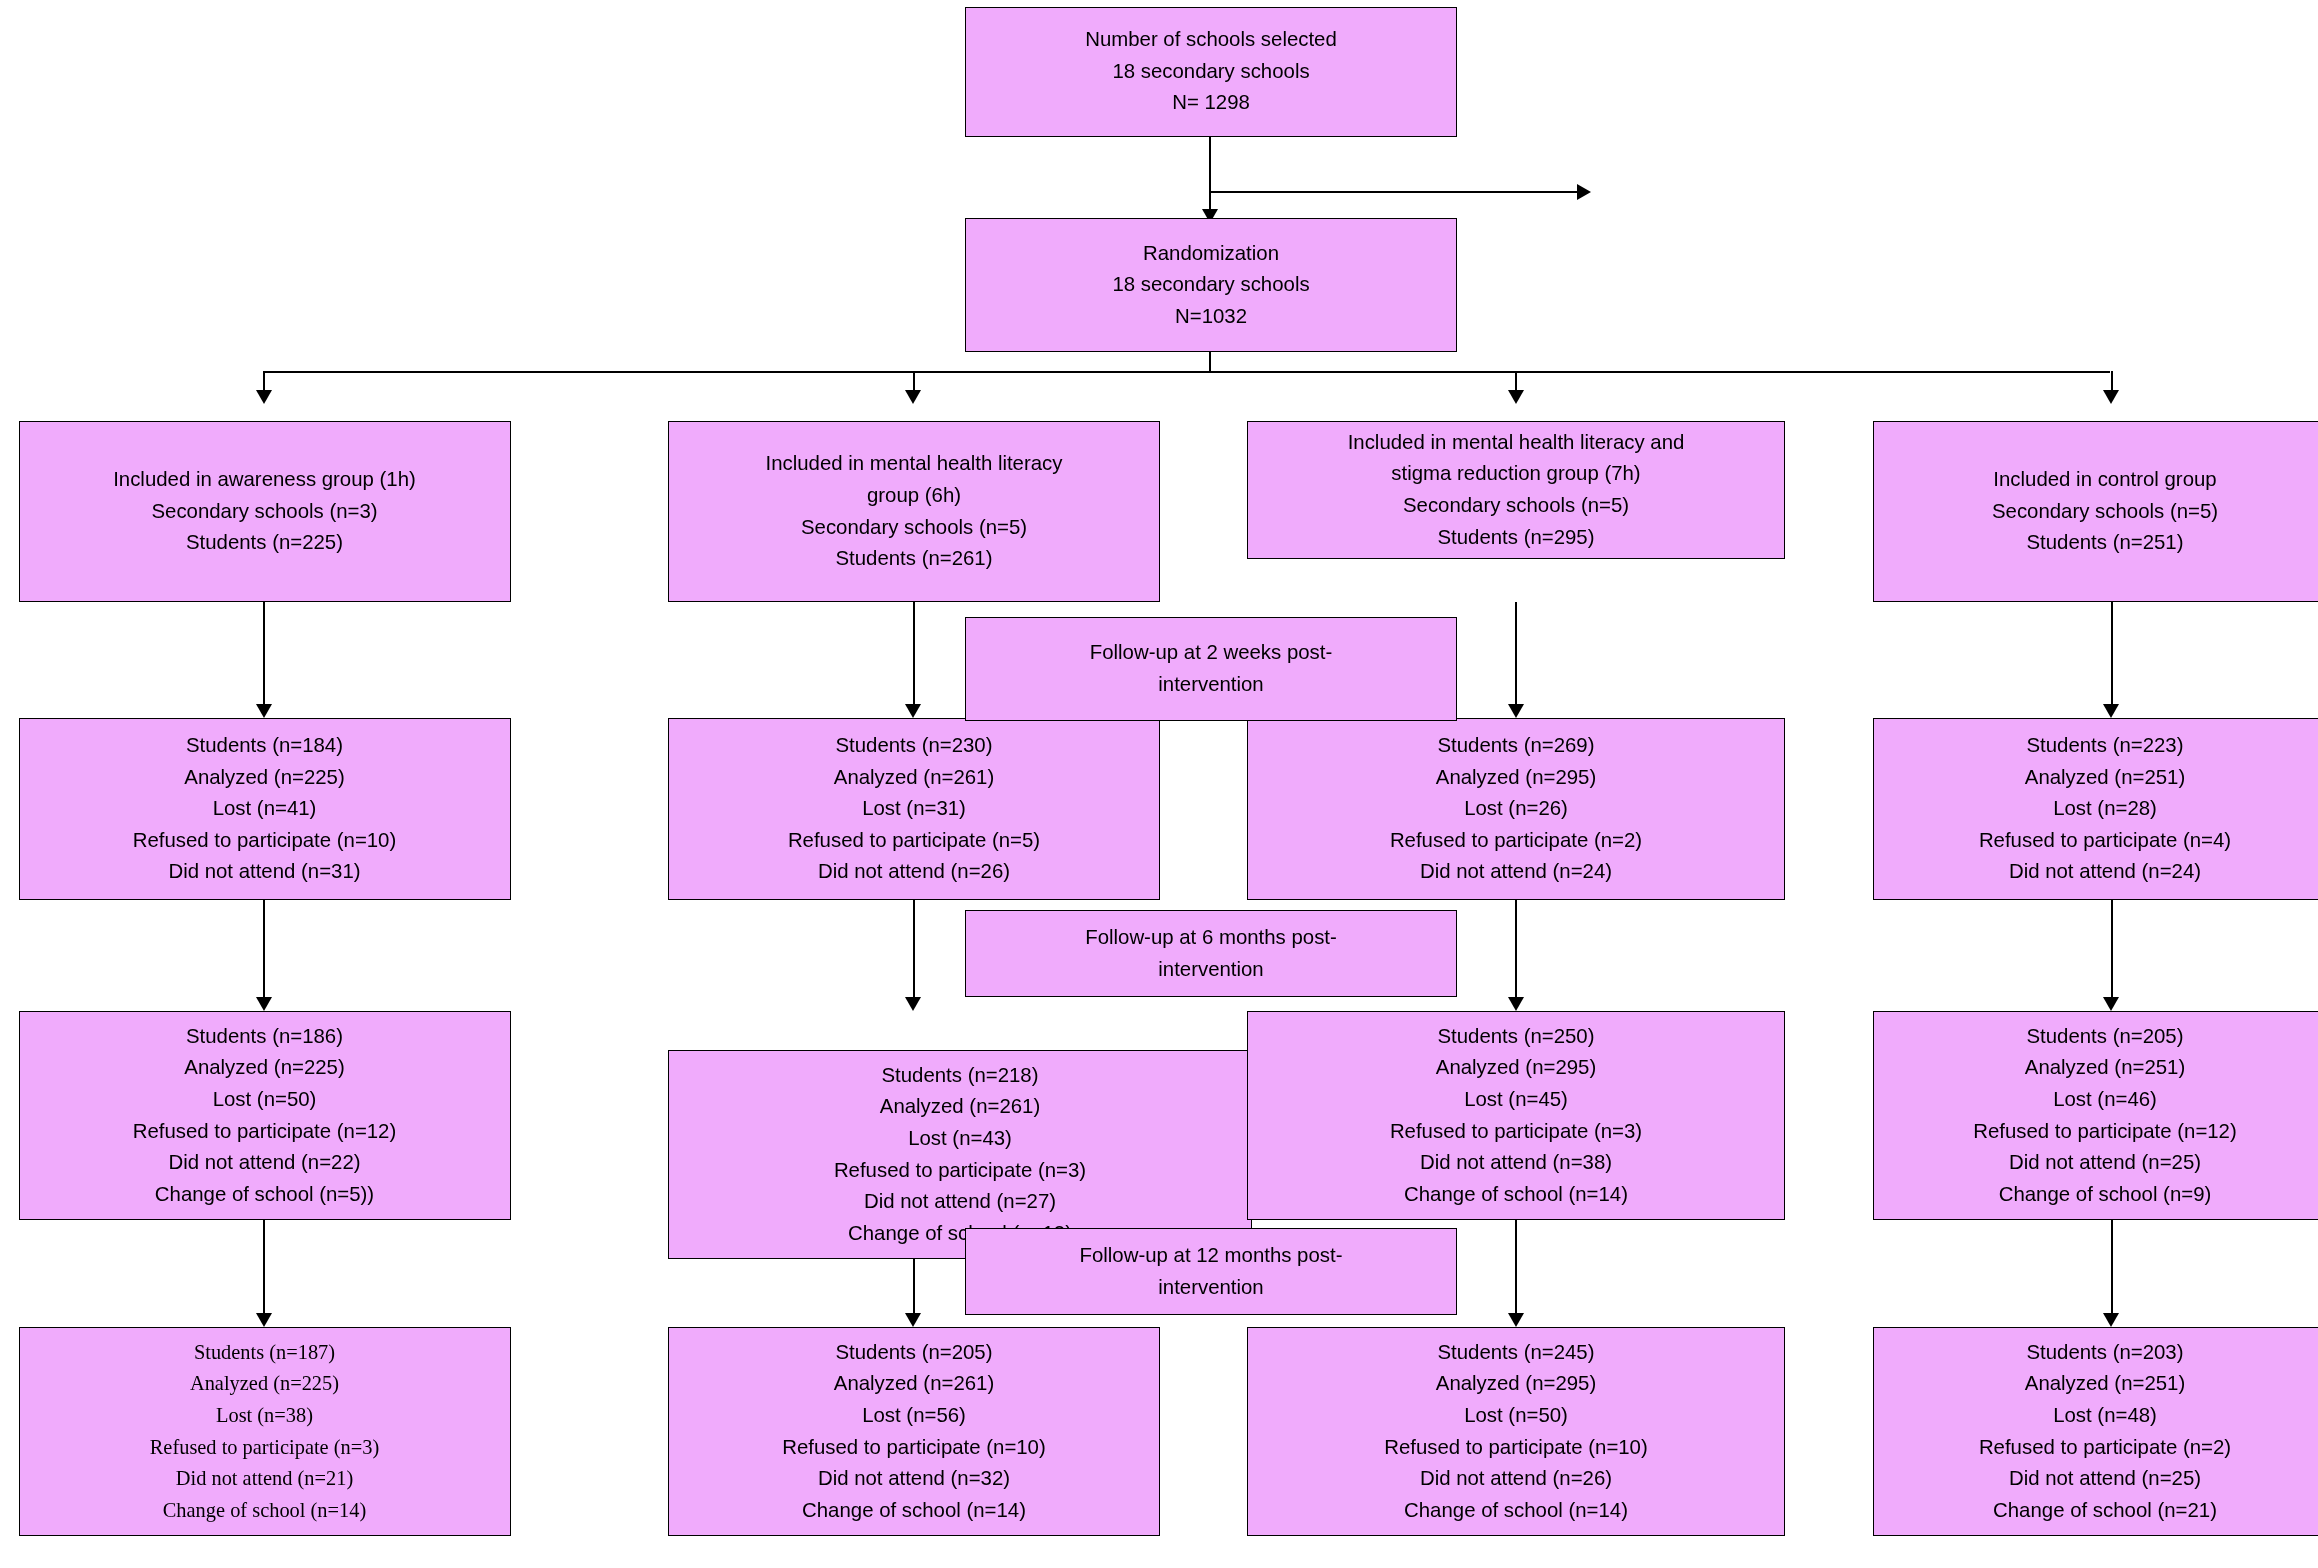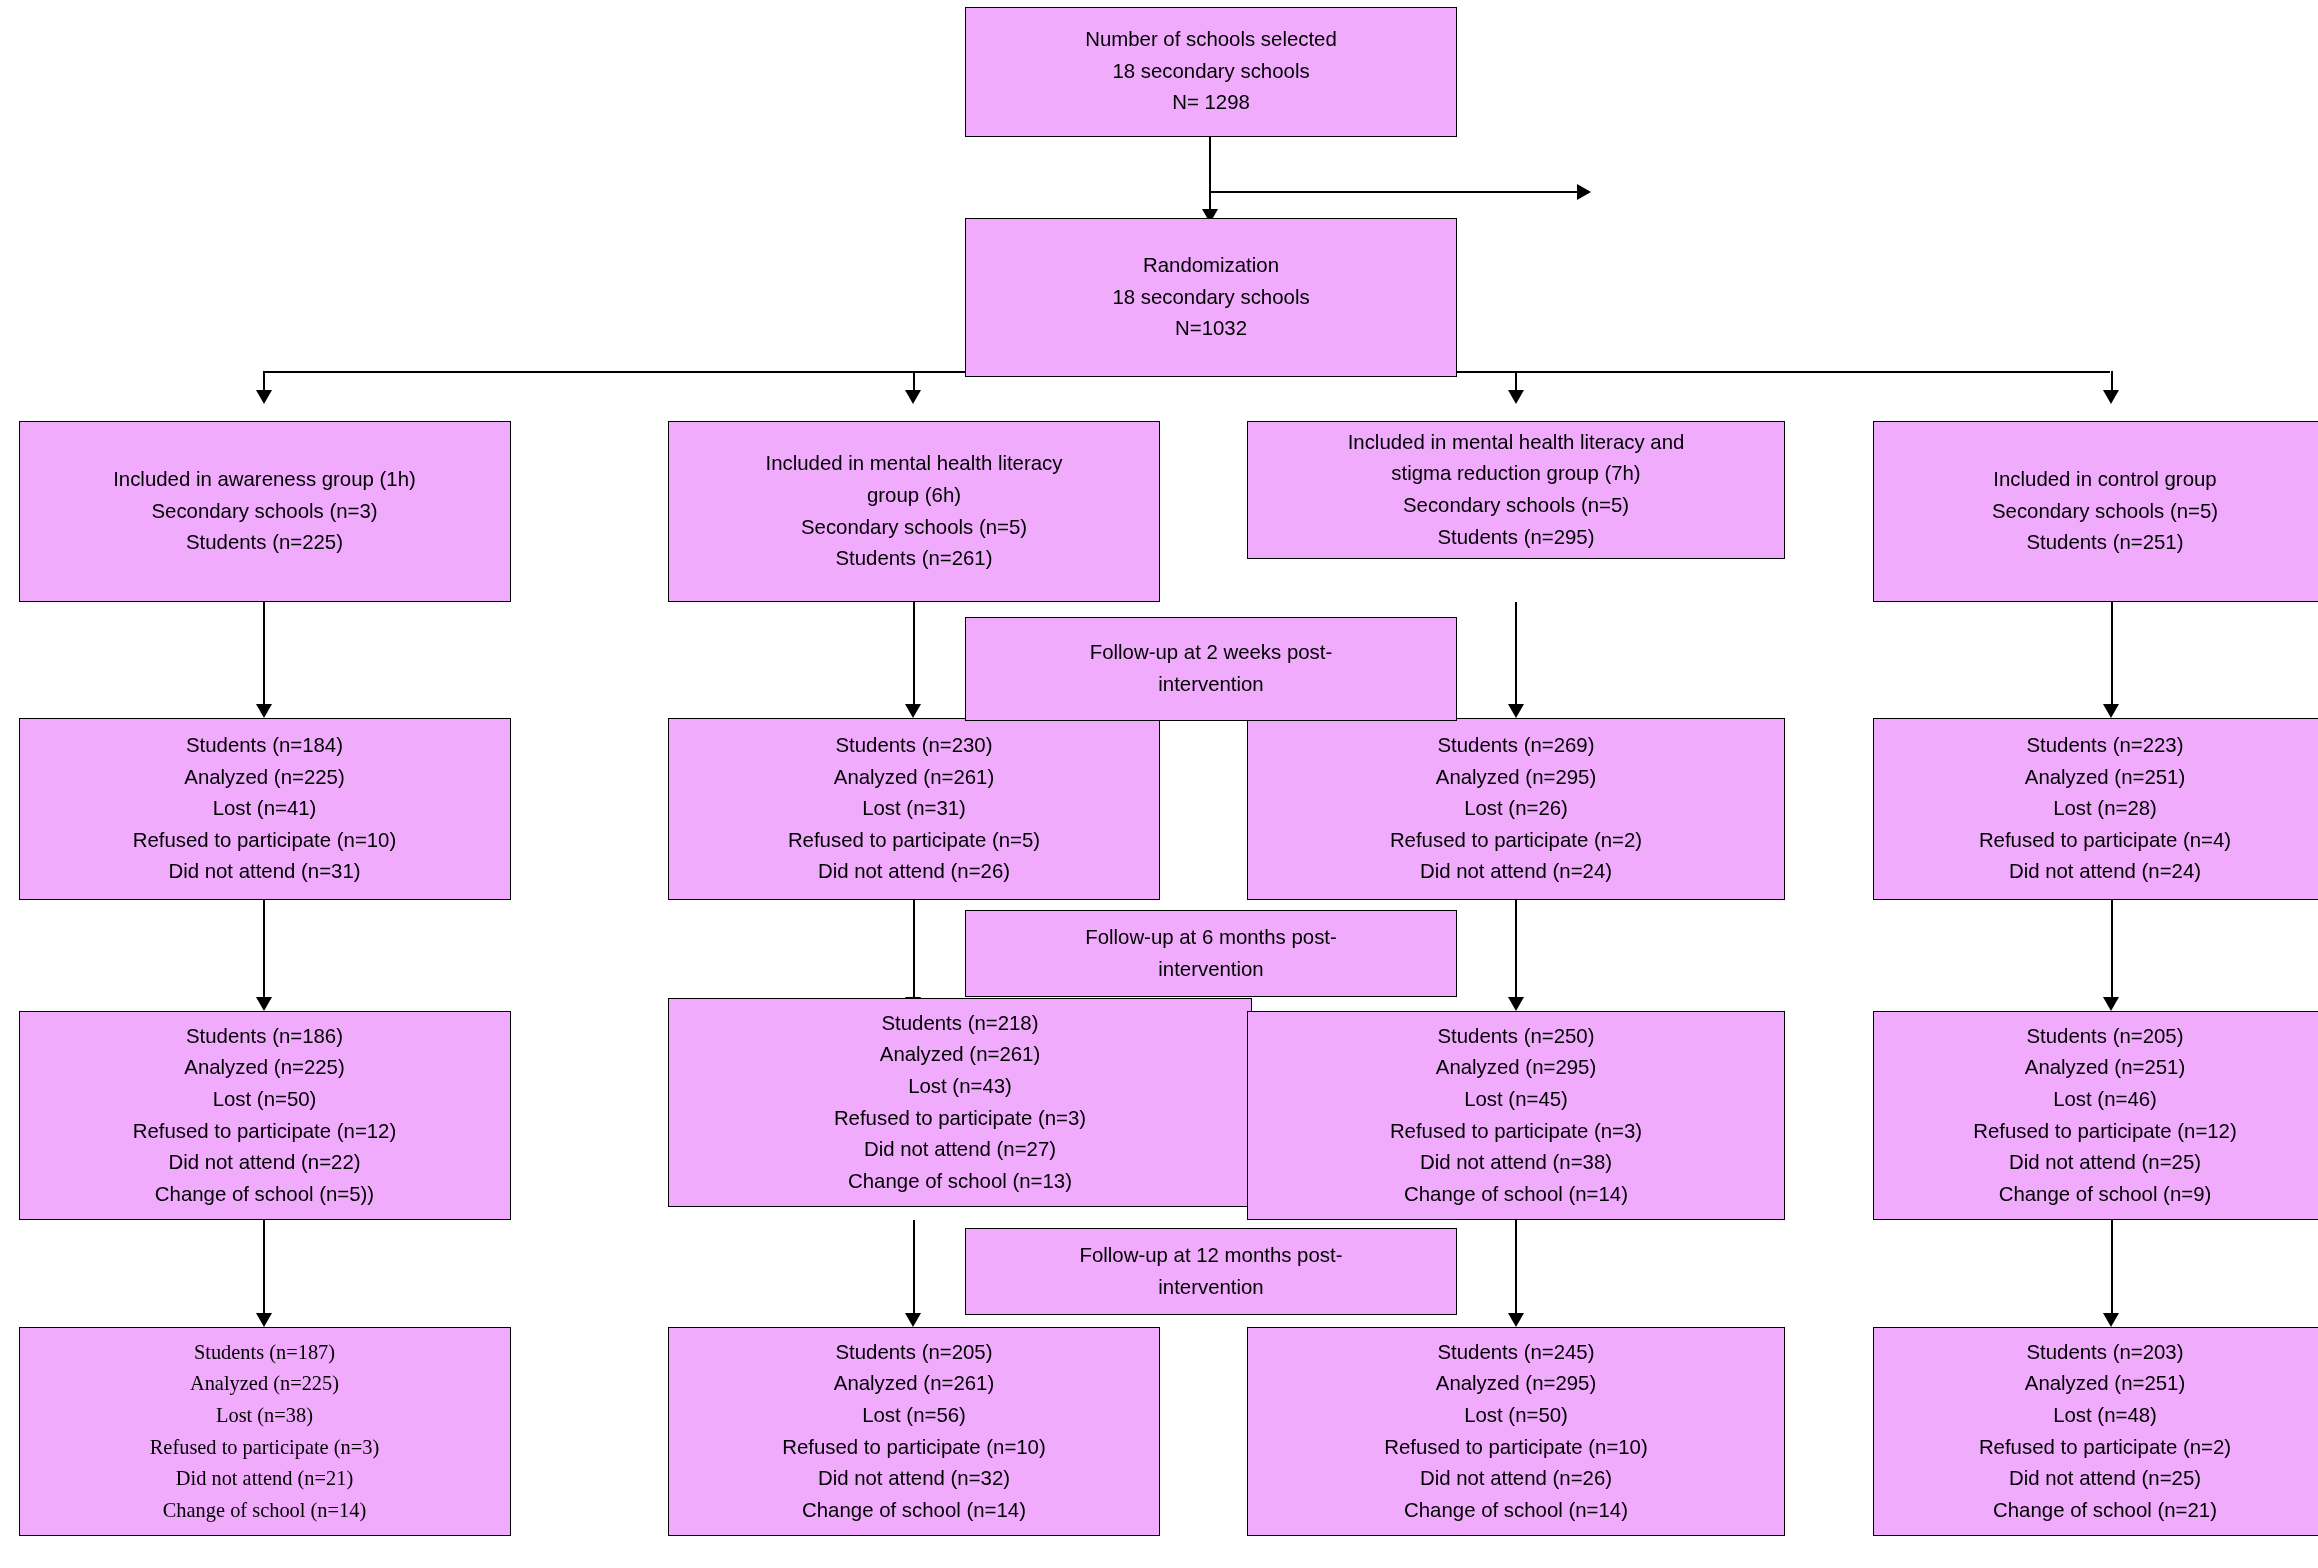"Randomization" div.box { height: 159px -> 134px }
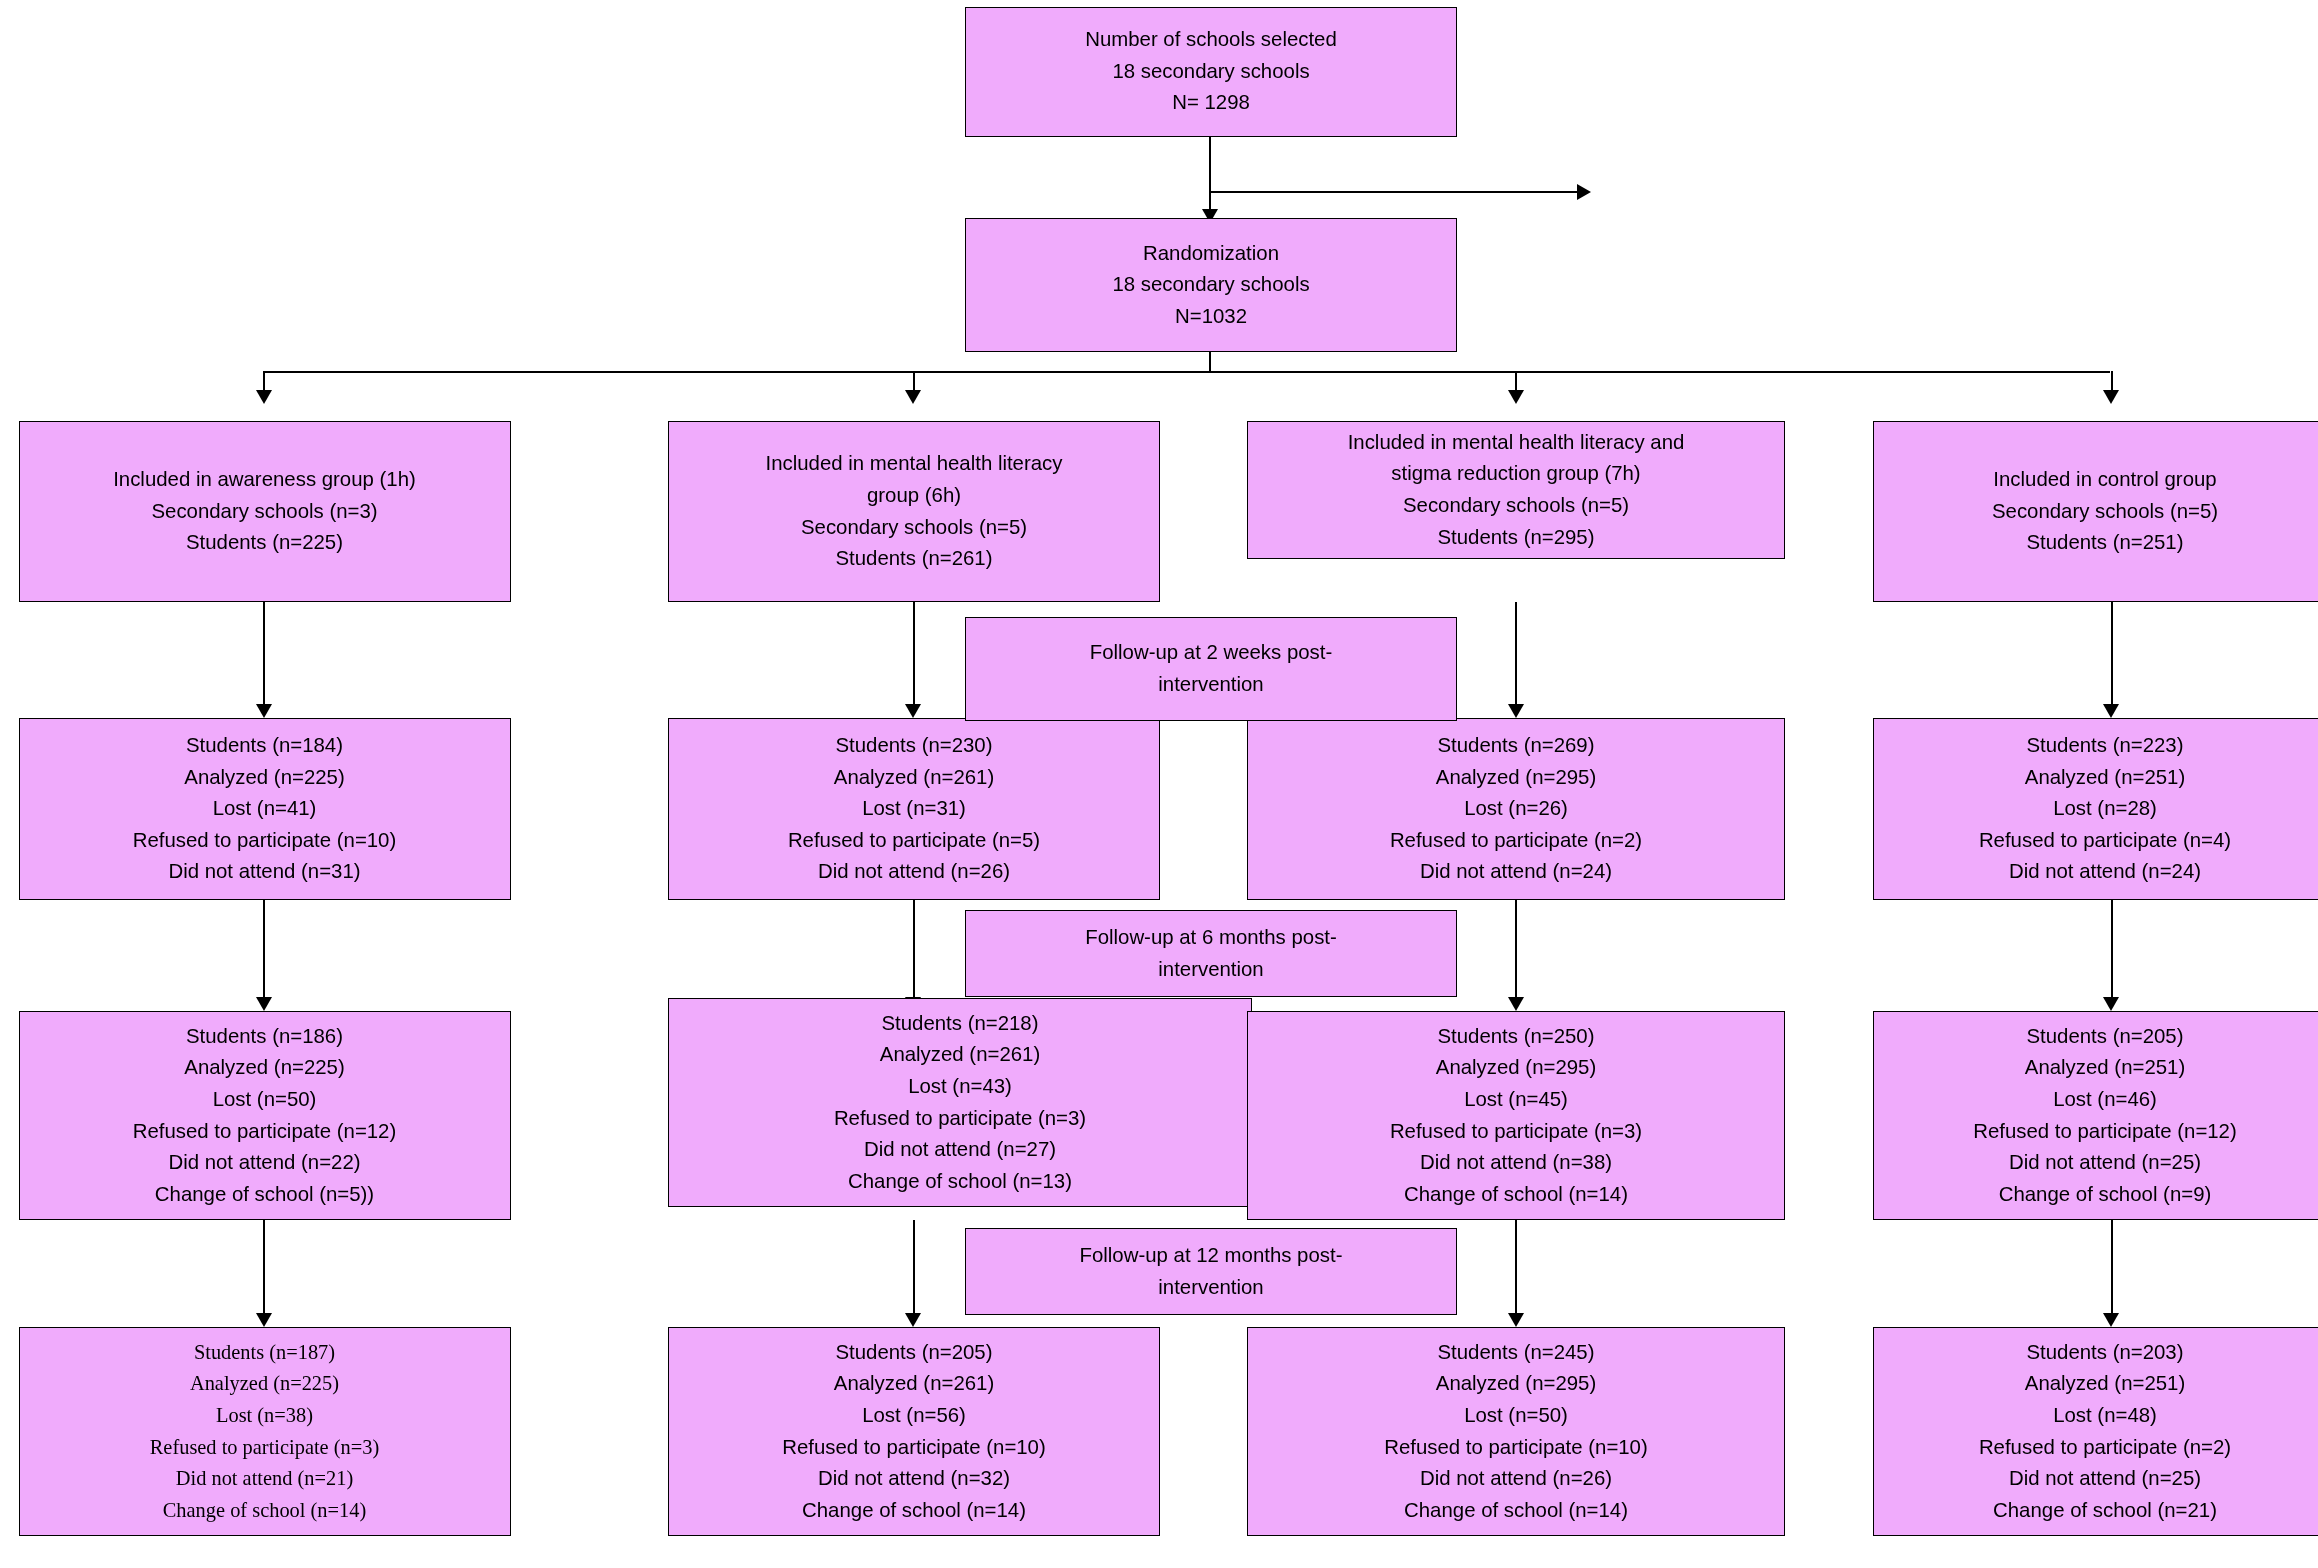"Students (n=218)" div.box { top: 998px -> 1050px }
